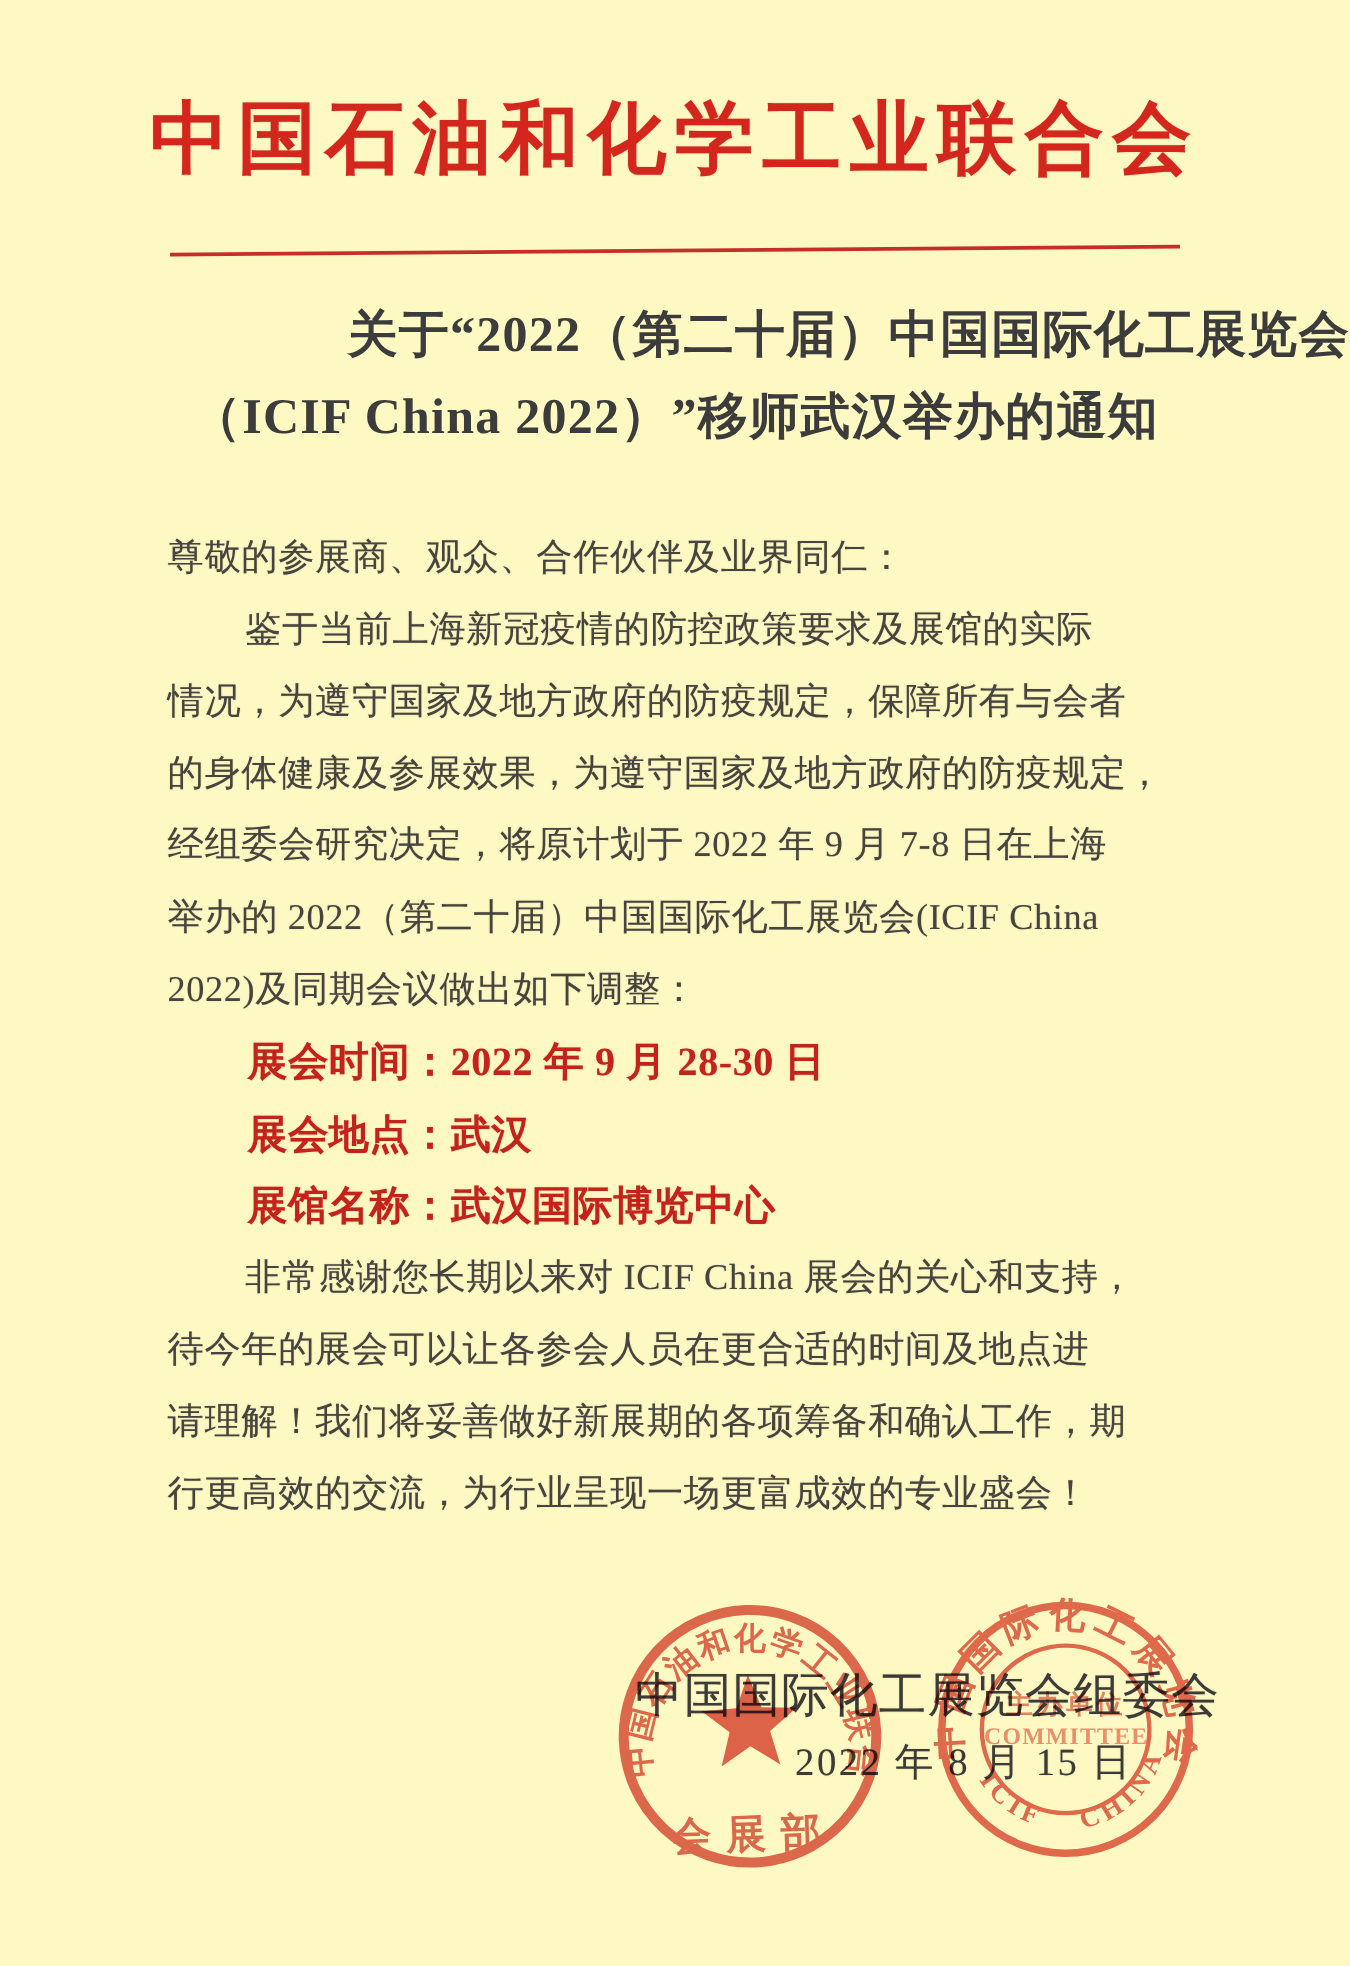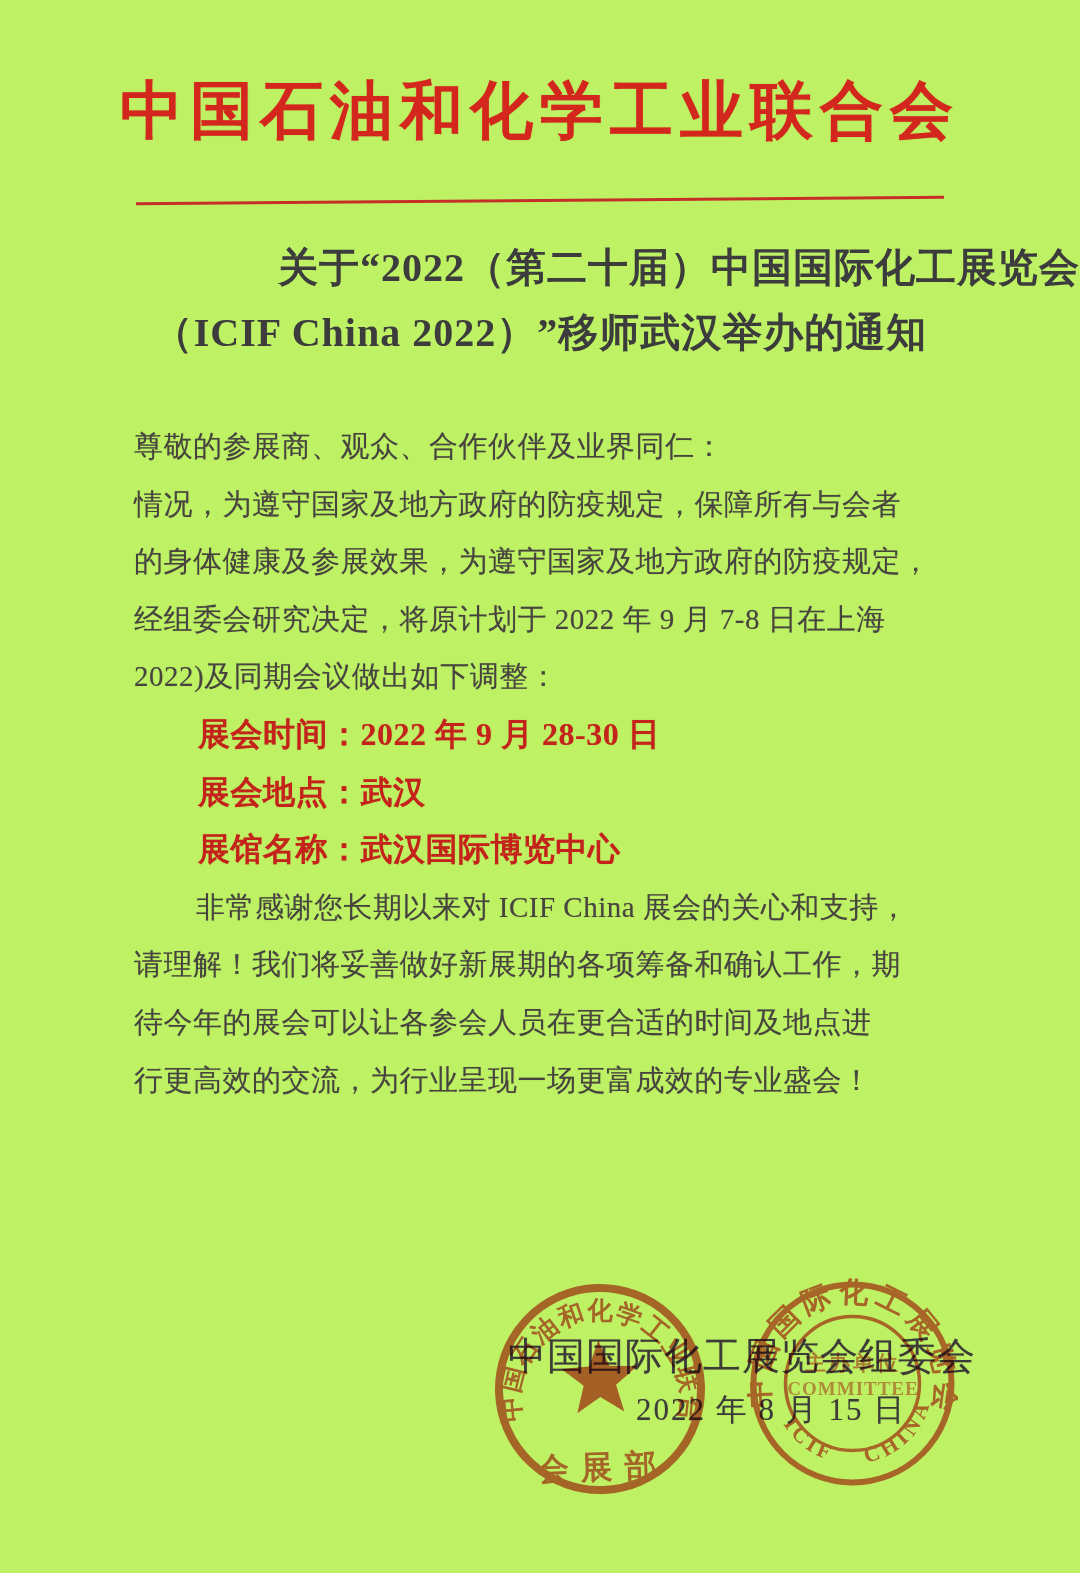"中国石油和化学工业联合会" .page { background: #bef264 -> #fef9c3 }
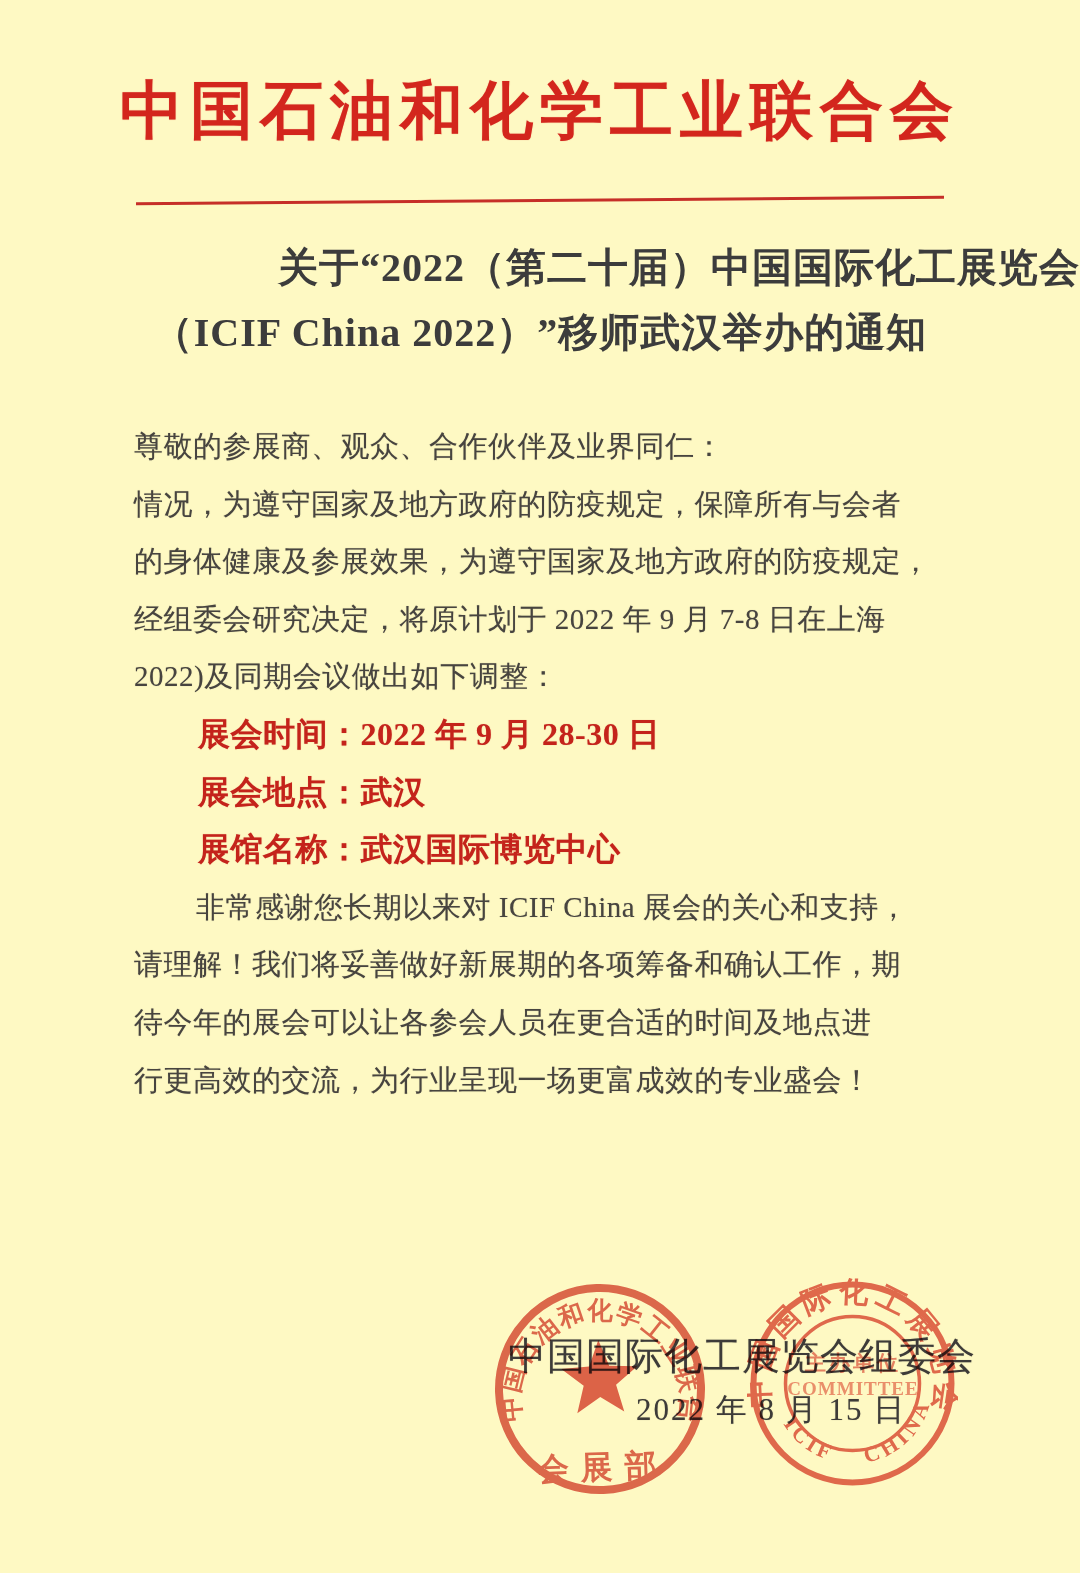"鉴于当前上海新冠疫情的防控政策要求及展馆的实际" div.bline { html: none -> <div>鉴于当前上海新冠疫情的防控政策要求及展馆的实际</div> }
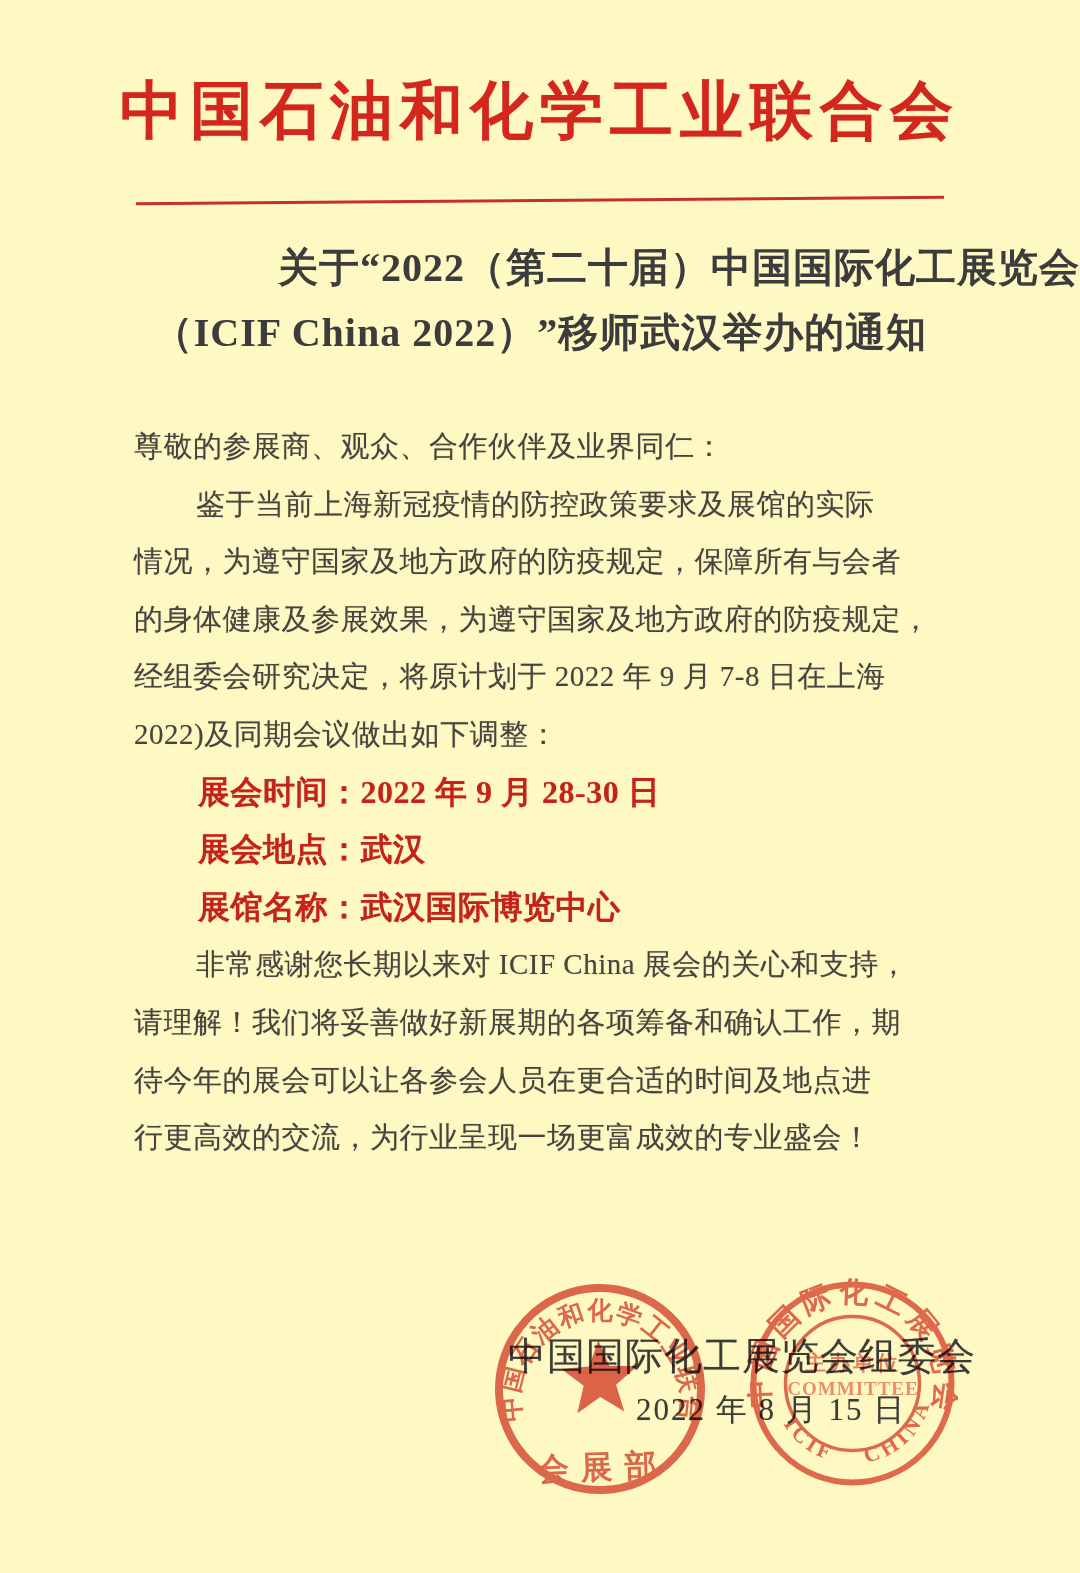"举办的 2022（第二十届）中国国际化工展览会(ICIF China" div.bline { html: none -> <div>举办的 2022（第二十届）中国国际化工展览会(ICIF China</div> }
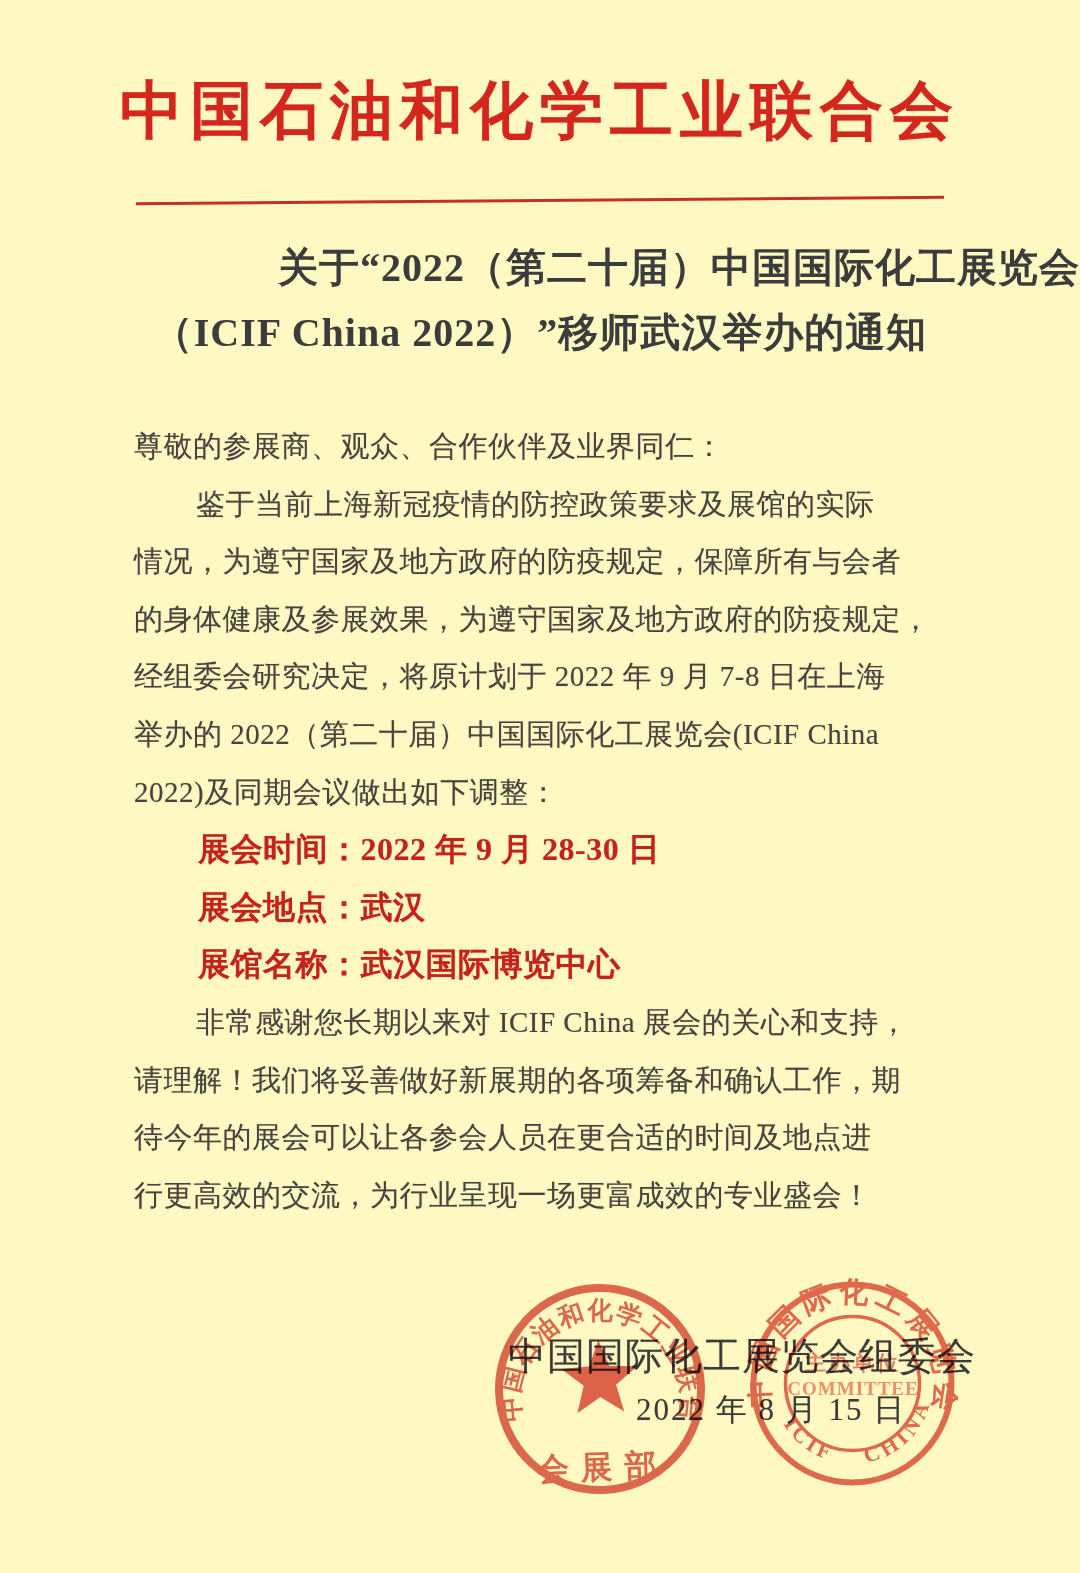"请理解！我们将妥善做好新展期的各项筹备和确认工作，期" div.bline { order: before "待今年的展会可以让各参会人员在更合适的时间及地点进" -> after "待今年的展会可以让各参会人员在更合适的时间及地点进" }
